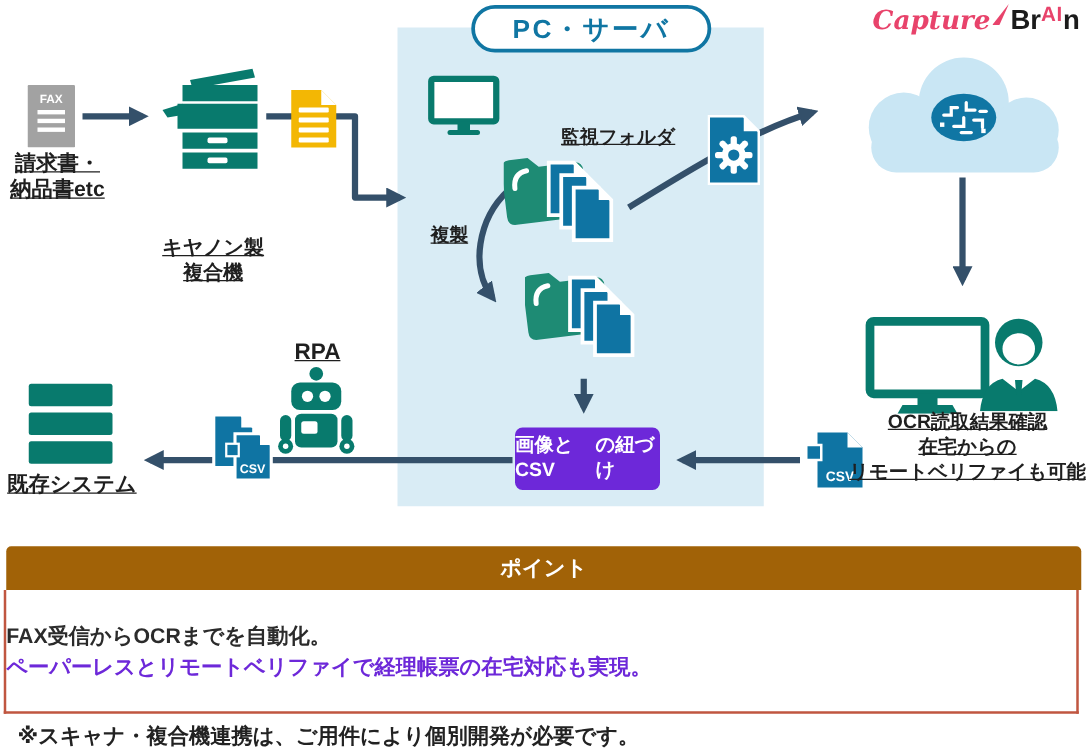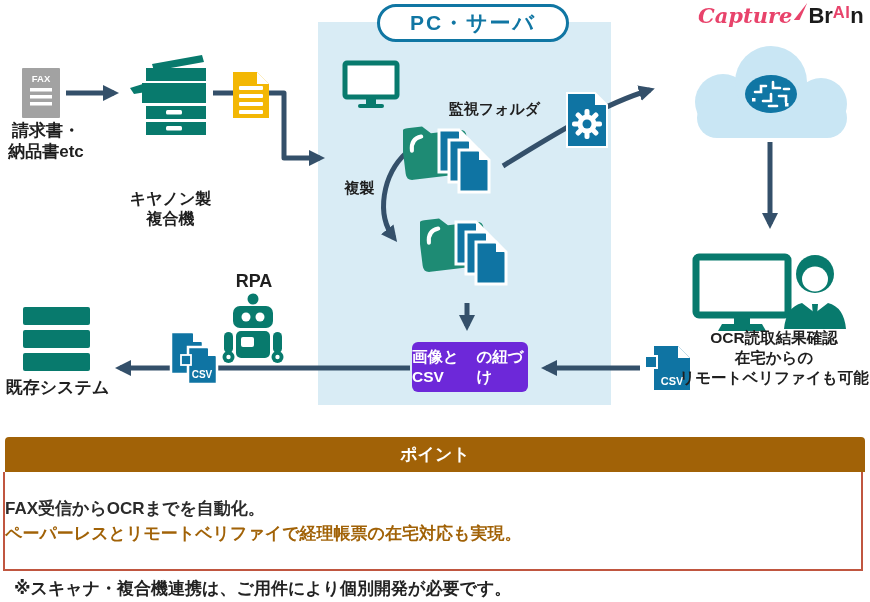"監視フォルダ" .jp { text-decoration: none -> underline }
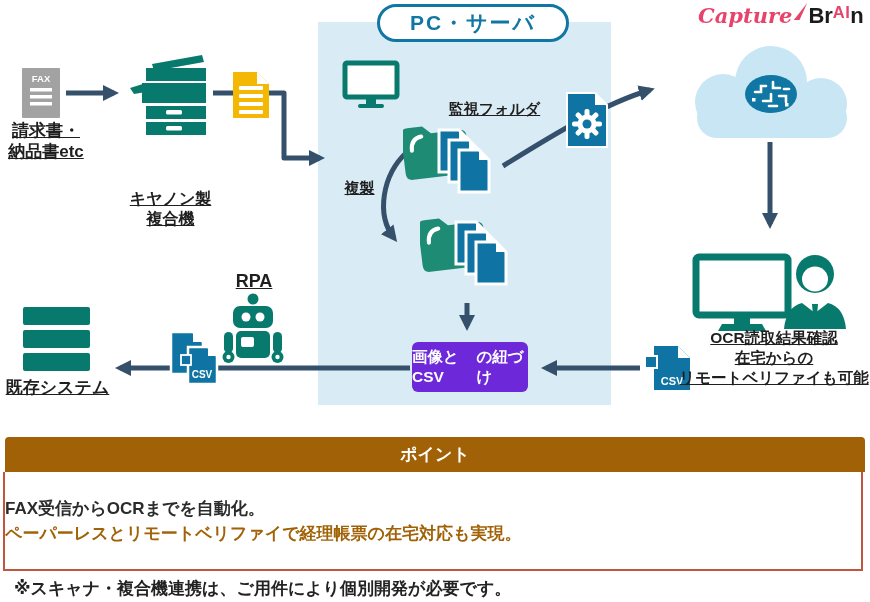"ペーパーレスとリモートベリファイで経理帳票の在宅対応も実現。" .point-body .l2 { color: #a16207 -> #6d28d9 }
